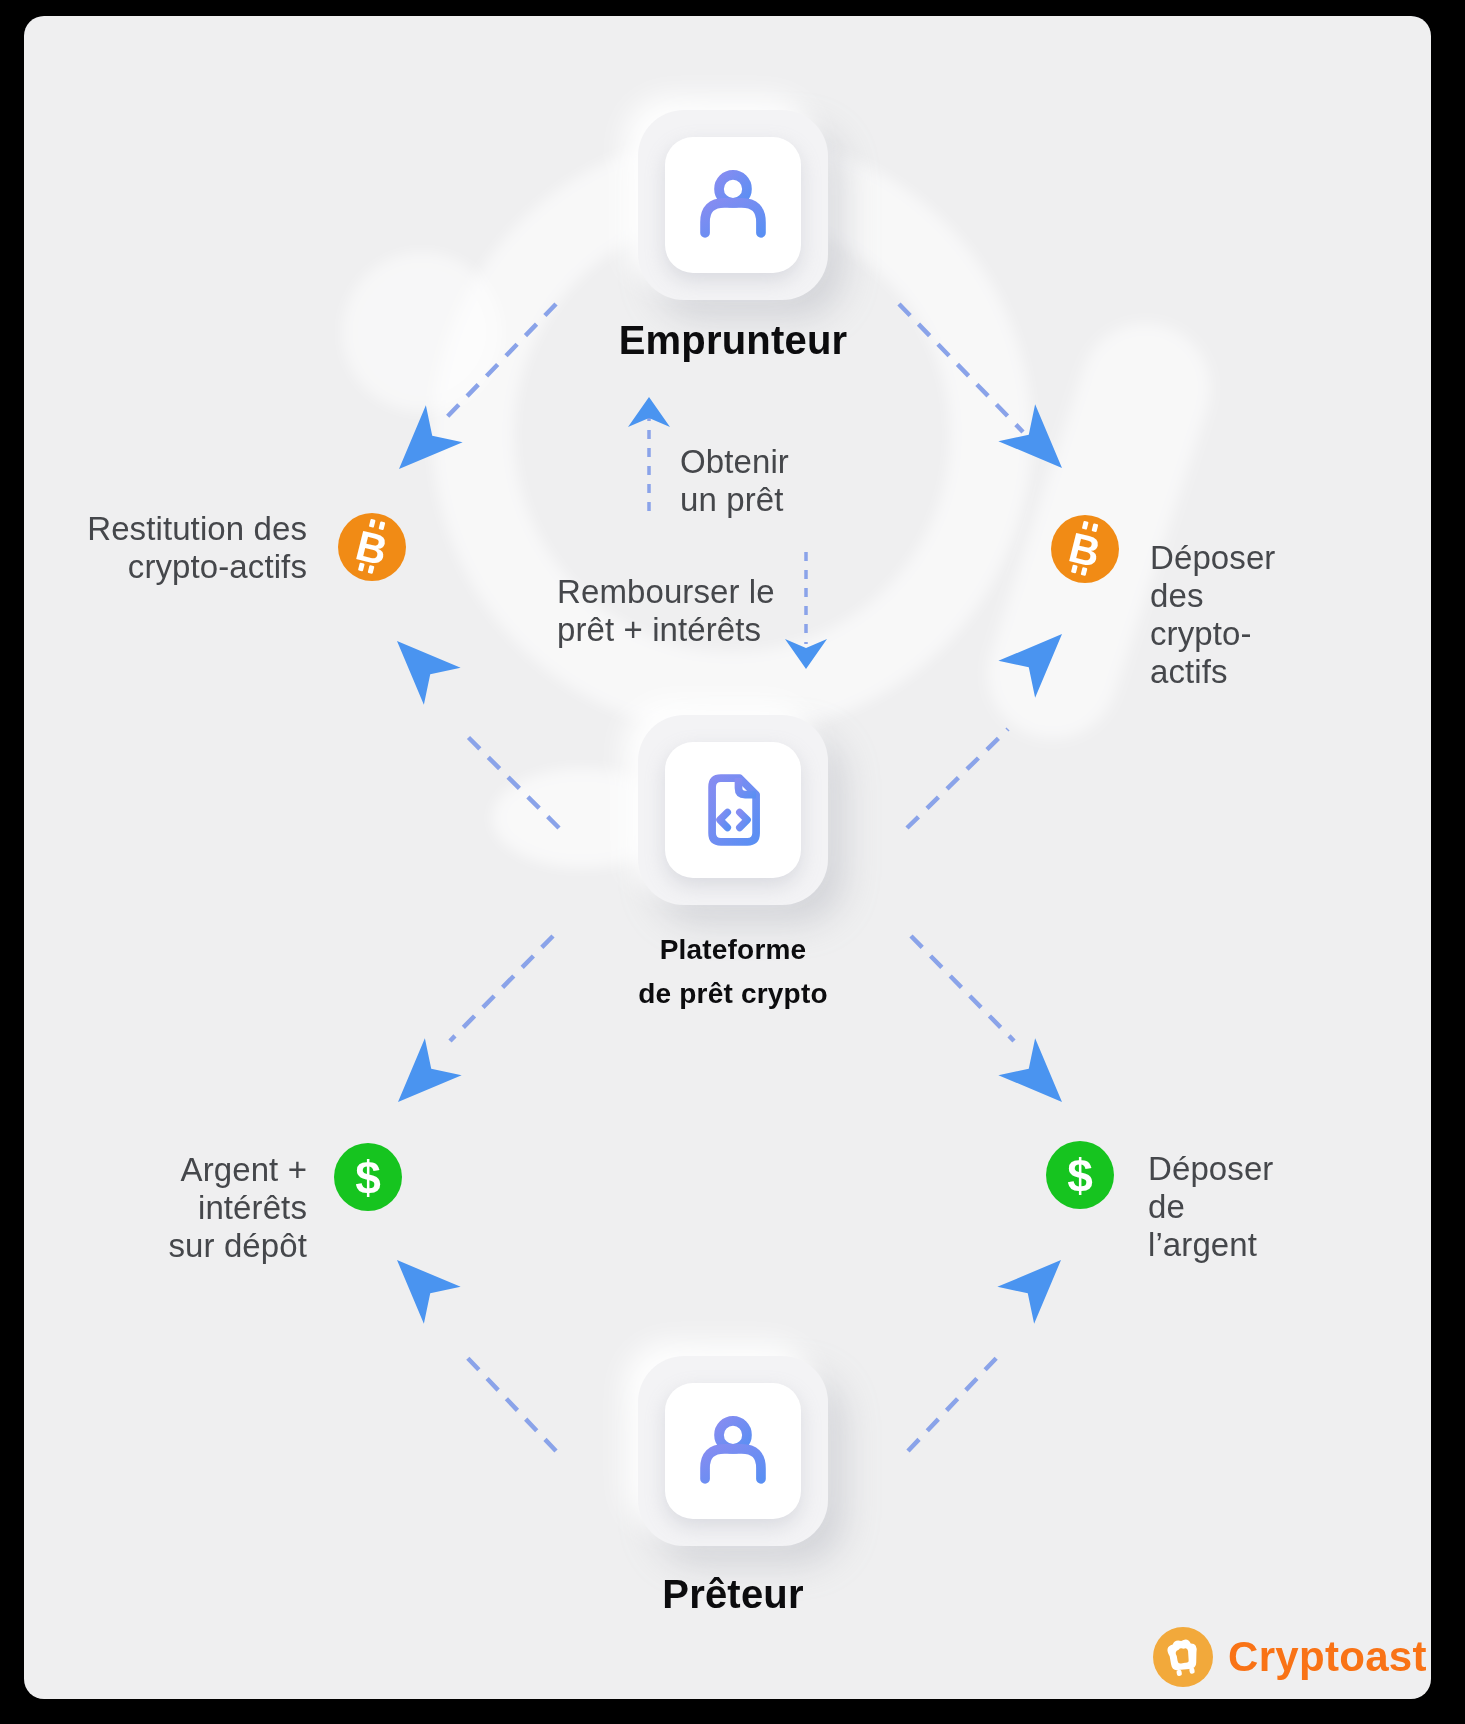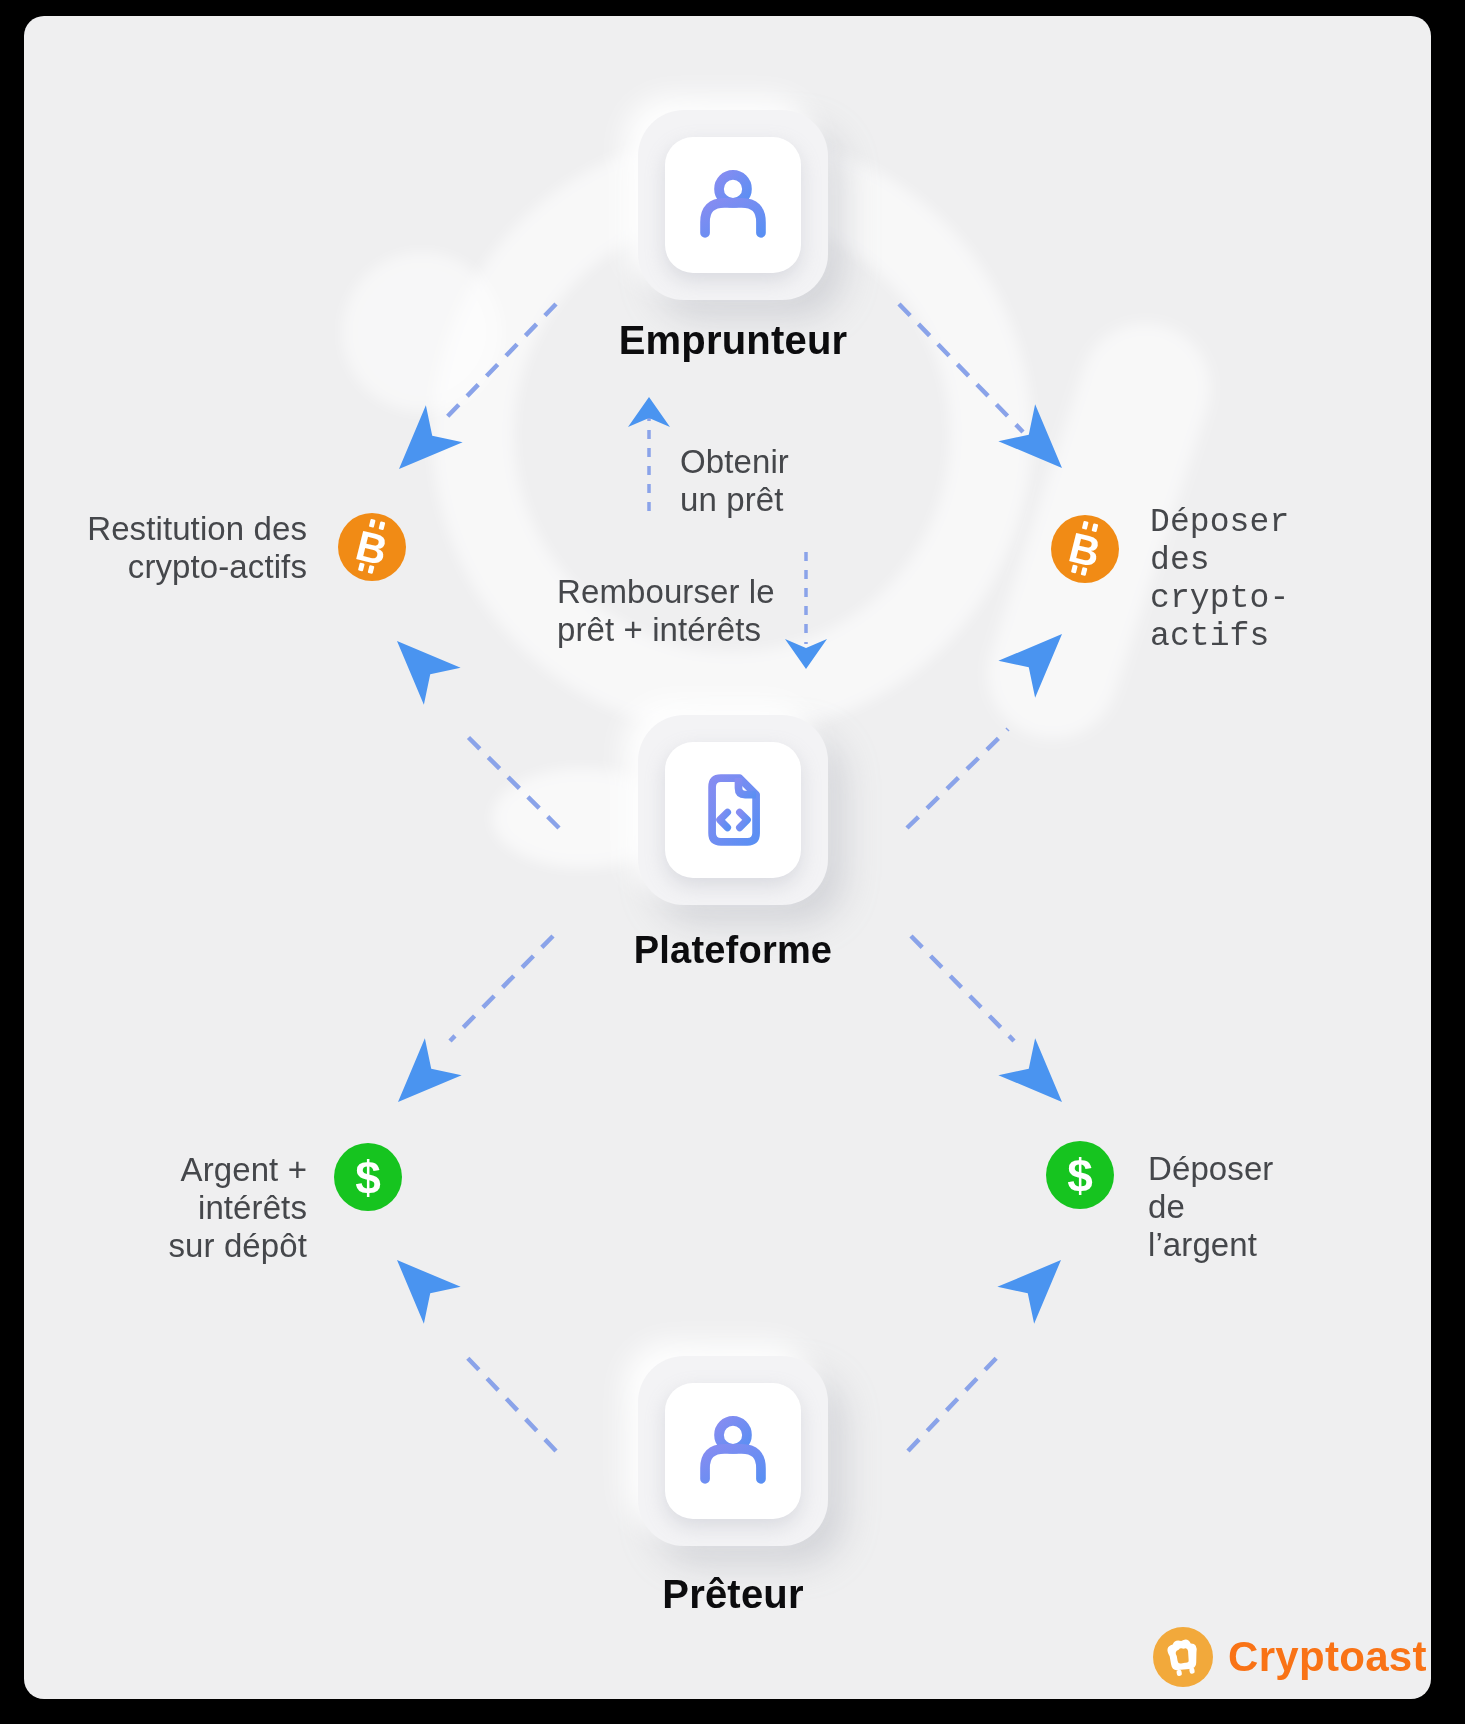"Déposer des" div.gray-text { font-family: Liberation Mono, monospace -> none; top: 492px -> 527px }
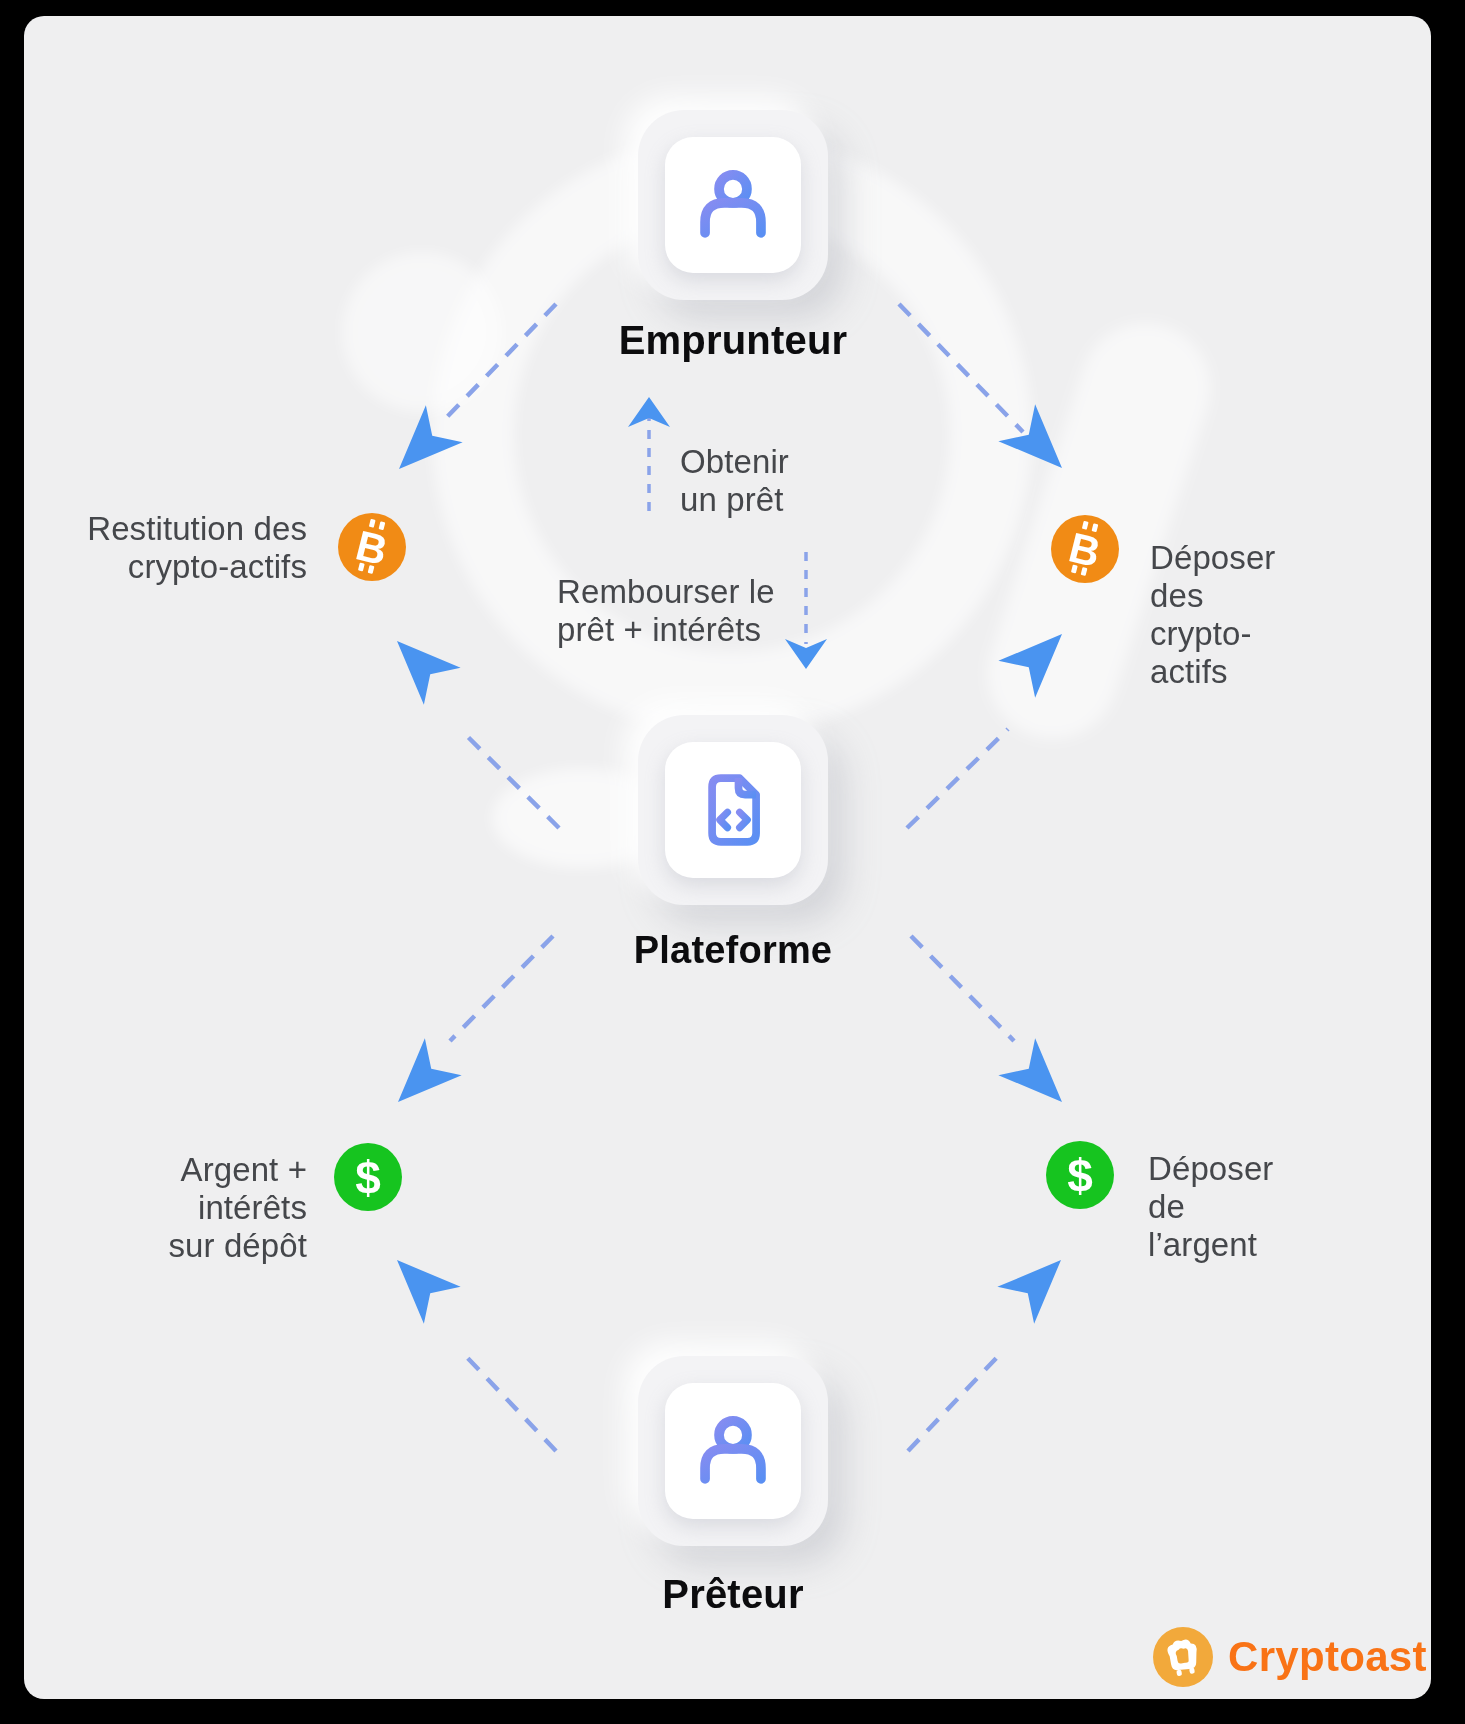"Plateforme" .node-label.two-line { font-size: 38px -> 28px }
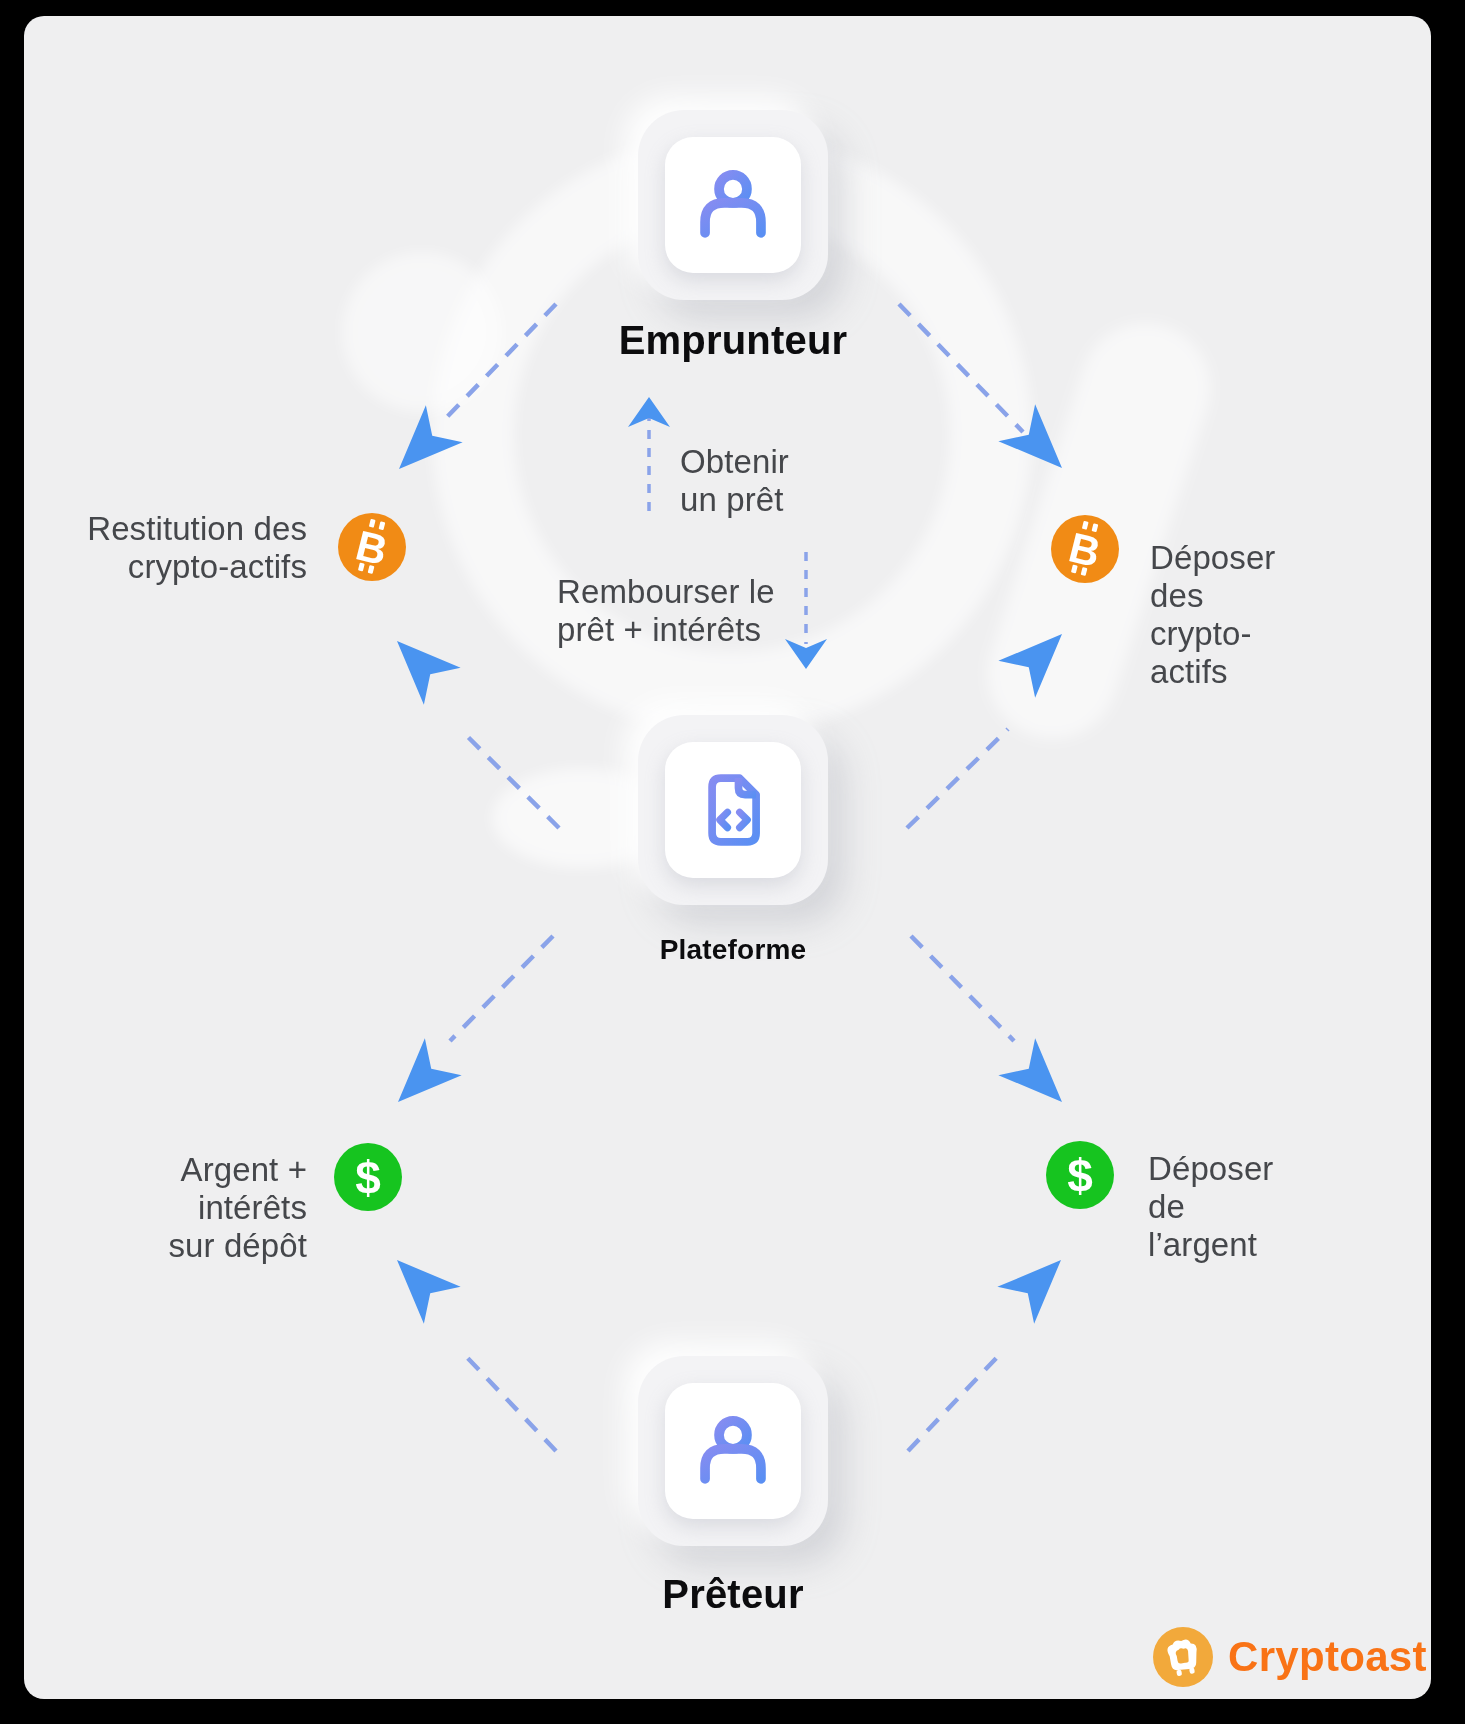"de prêt crypto" div { html: none -> <div>de prêt crypto</div> }
